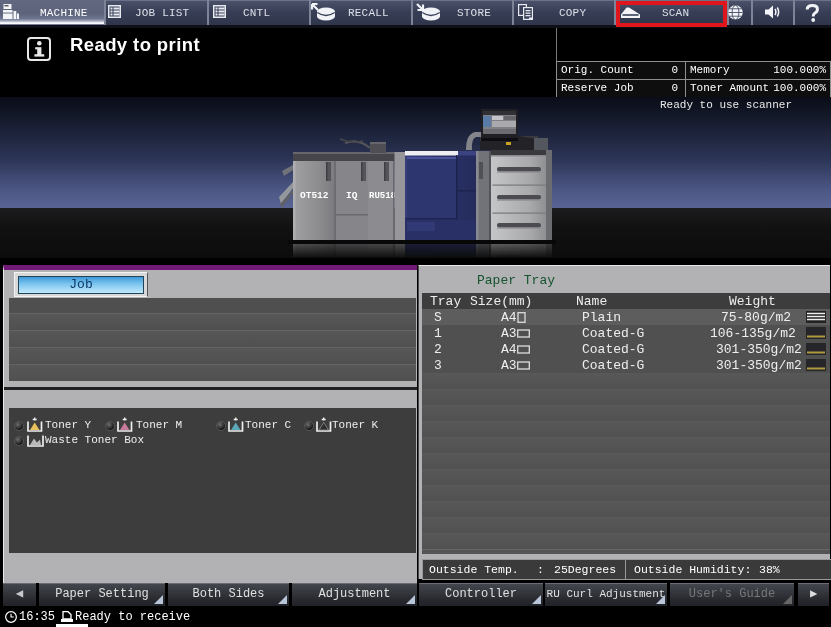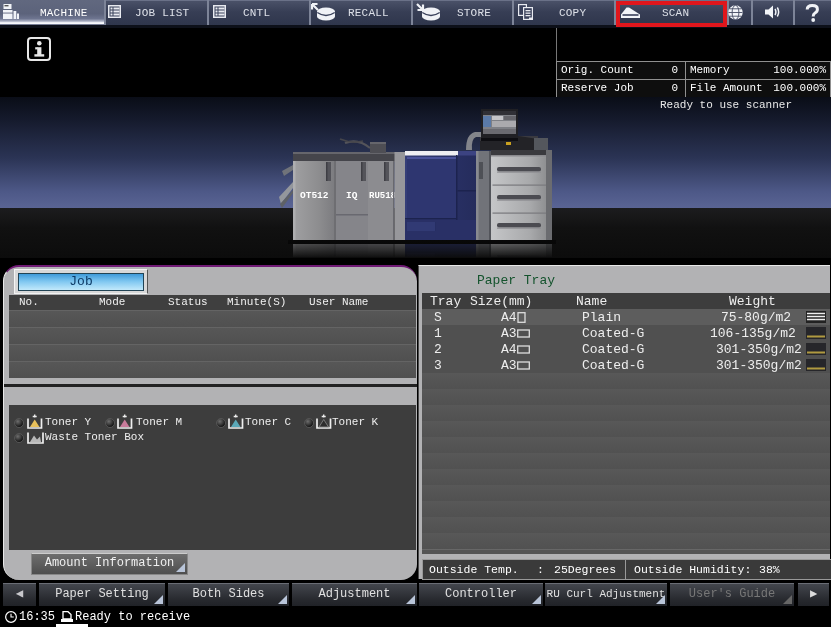"Ready to print" div.abs { html: none -> <div>Ready to print</div> }
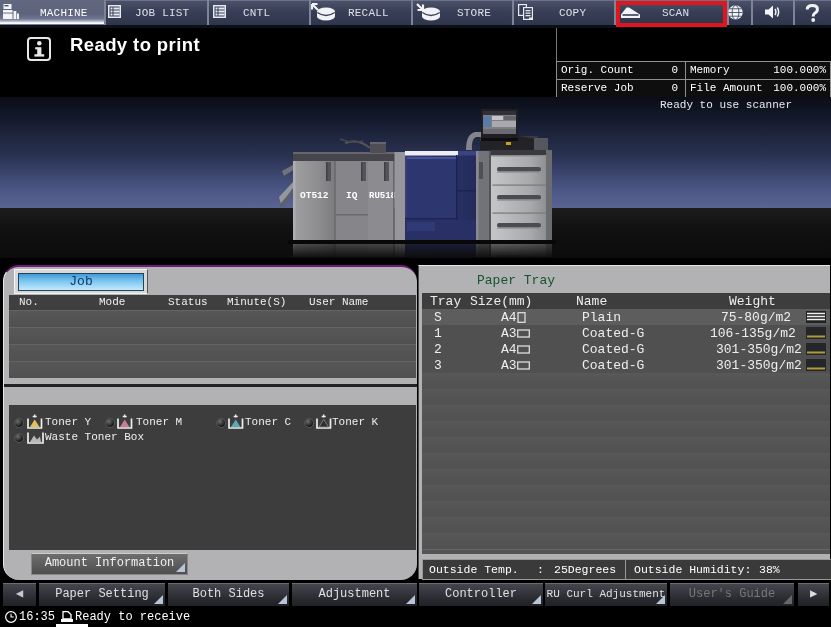"File Amount" span.abs { text: File -> Toner }
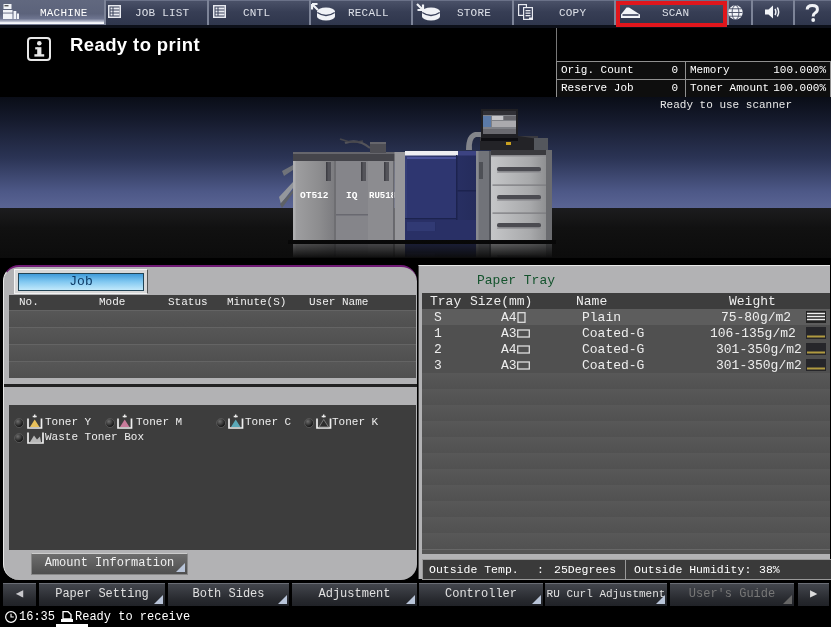"Job" .lpanel { border-radius: 16px -> none; border-top: 2px solid #701a75 -> 5px solid #701a75 }
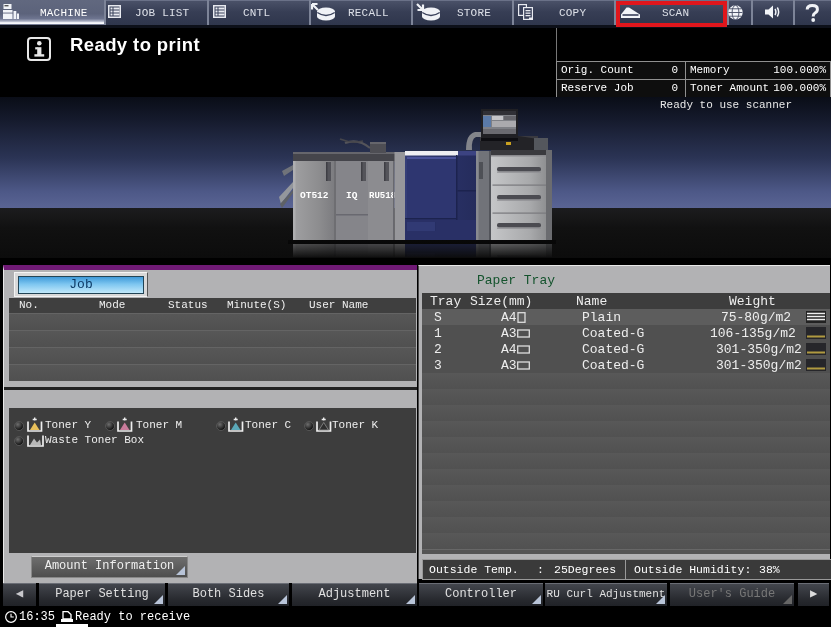"No." div.jhead { html: <div> <span>No.</span> <span>Mode</span> <span>Status</span> <span>Minute(S)</span> <span>User Name</span> </div> -> none }
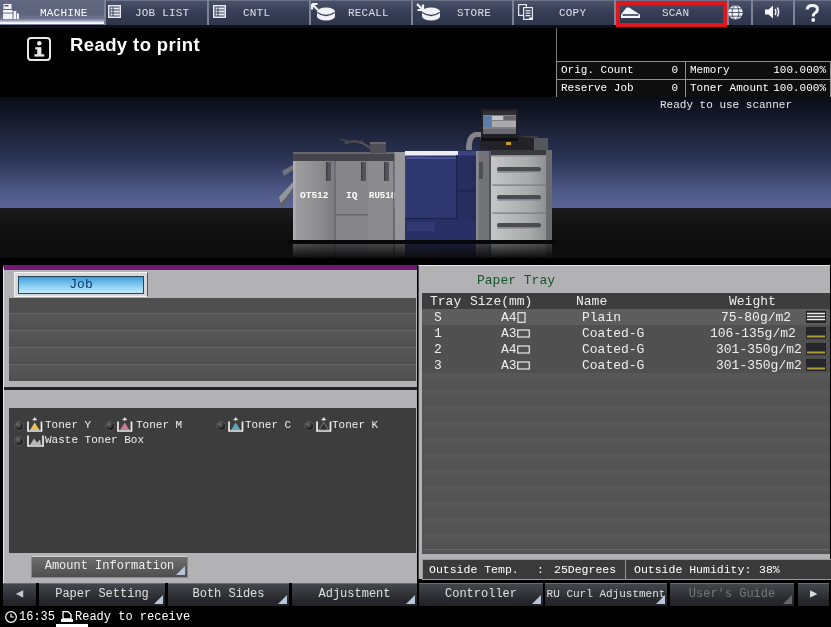"Amount Information" div.abs { html: <div>Amount Information<div></div></div> -> none }
